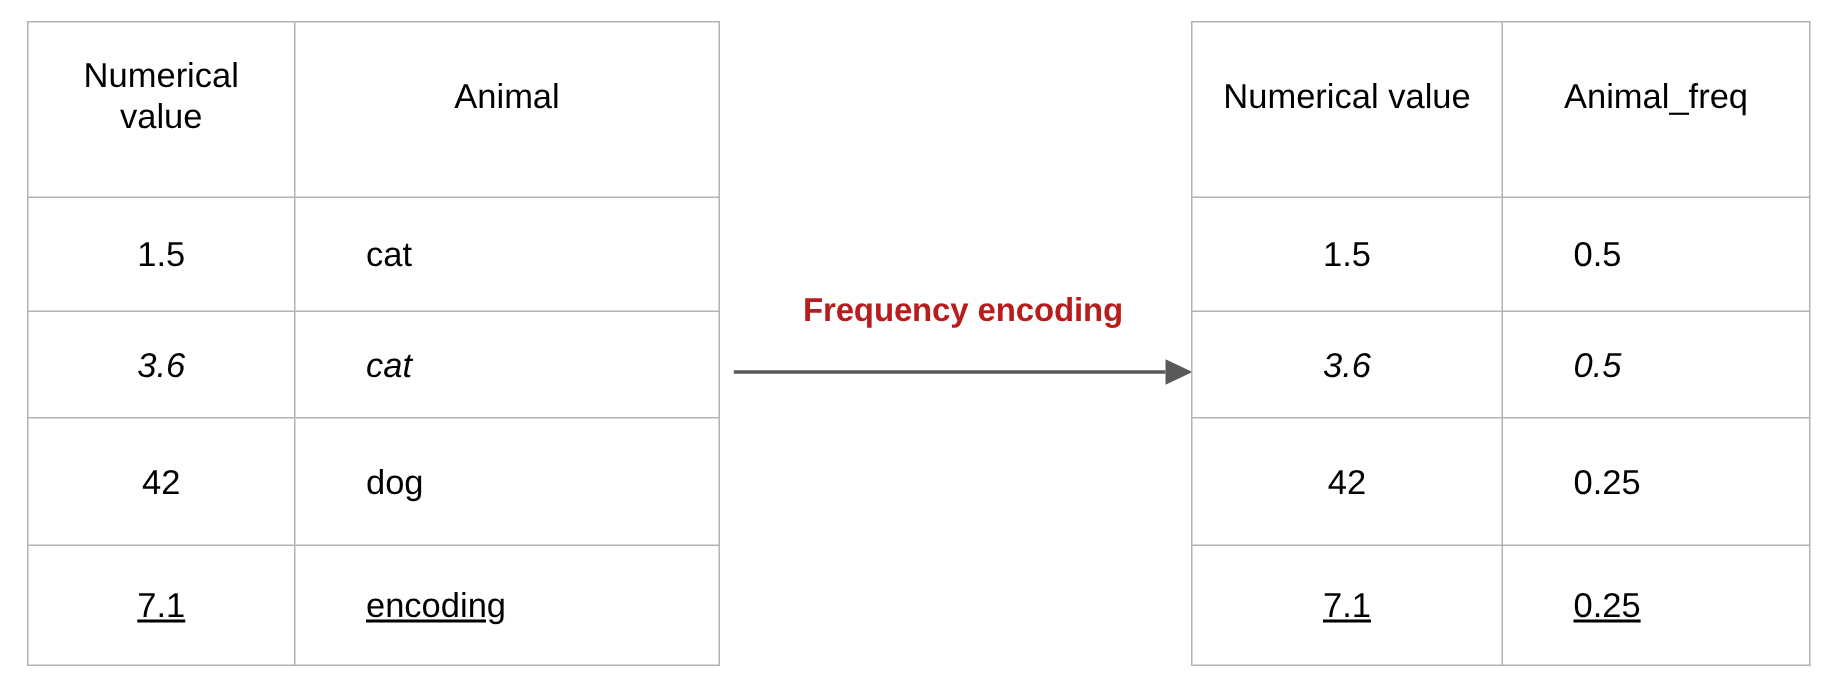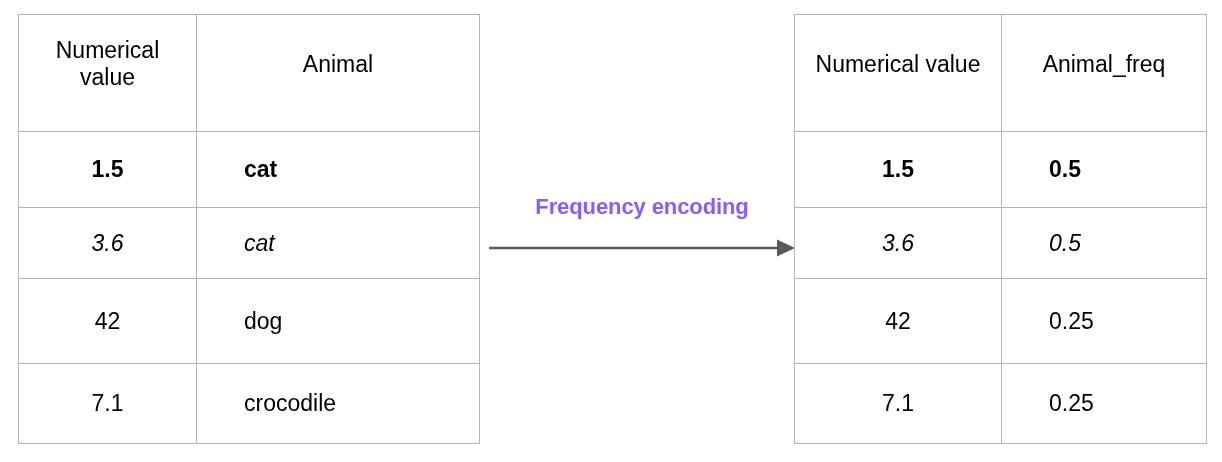"1.5" .rh-1 { font-weight: bold -> none }
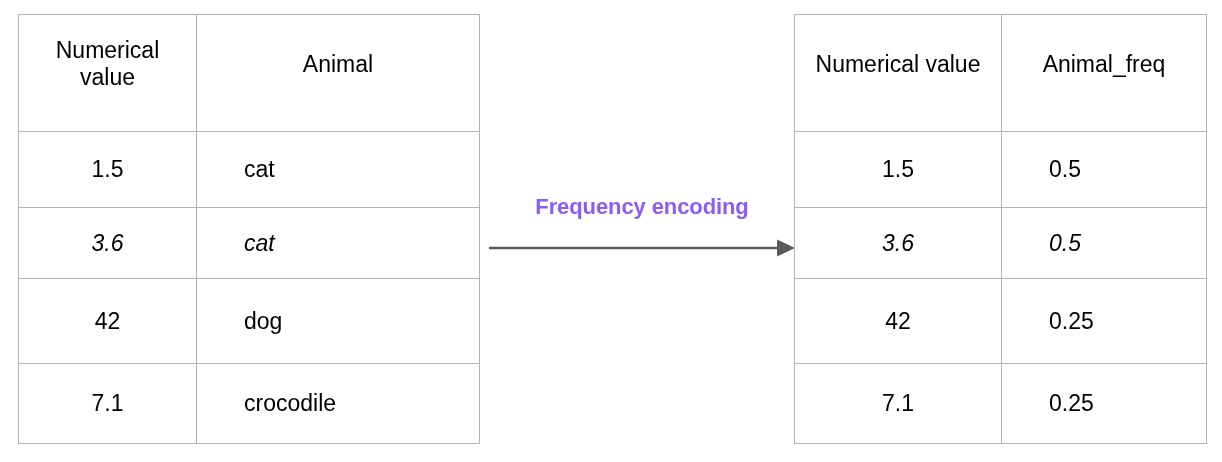"Frequency encoding" #transform-label { color: #8b5cf6 -> #b91c1c }
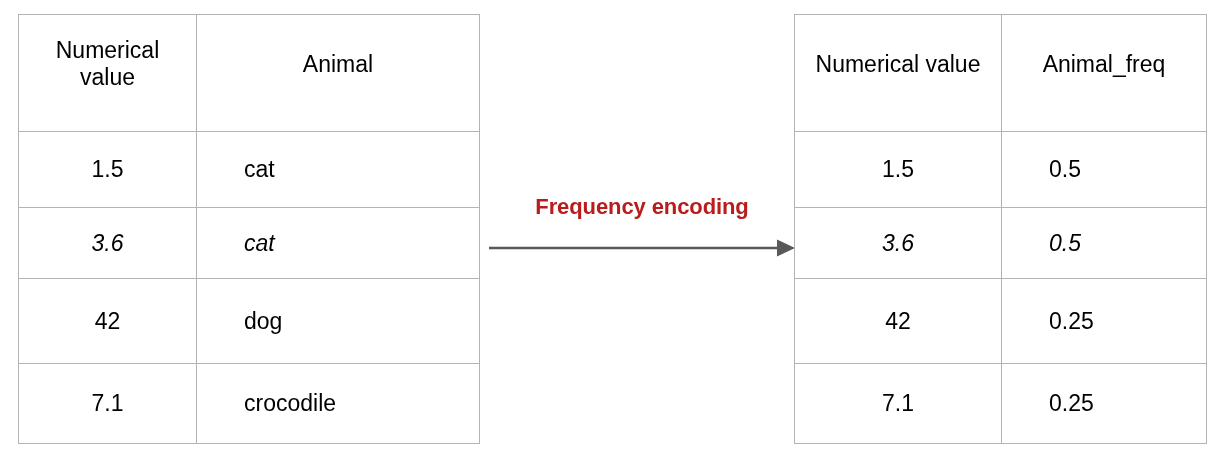"7.1" .rh-4 { text-decoration: none -> underline }
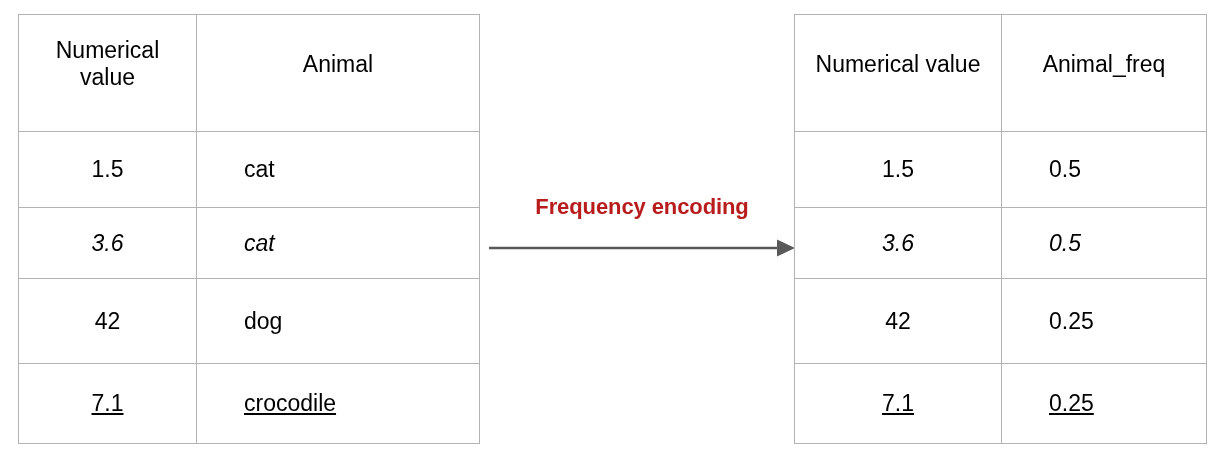"crocodile" td.txt { text: crocodile -> encoding }
